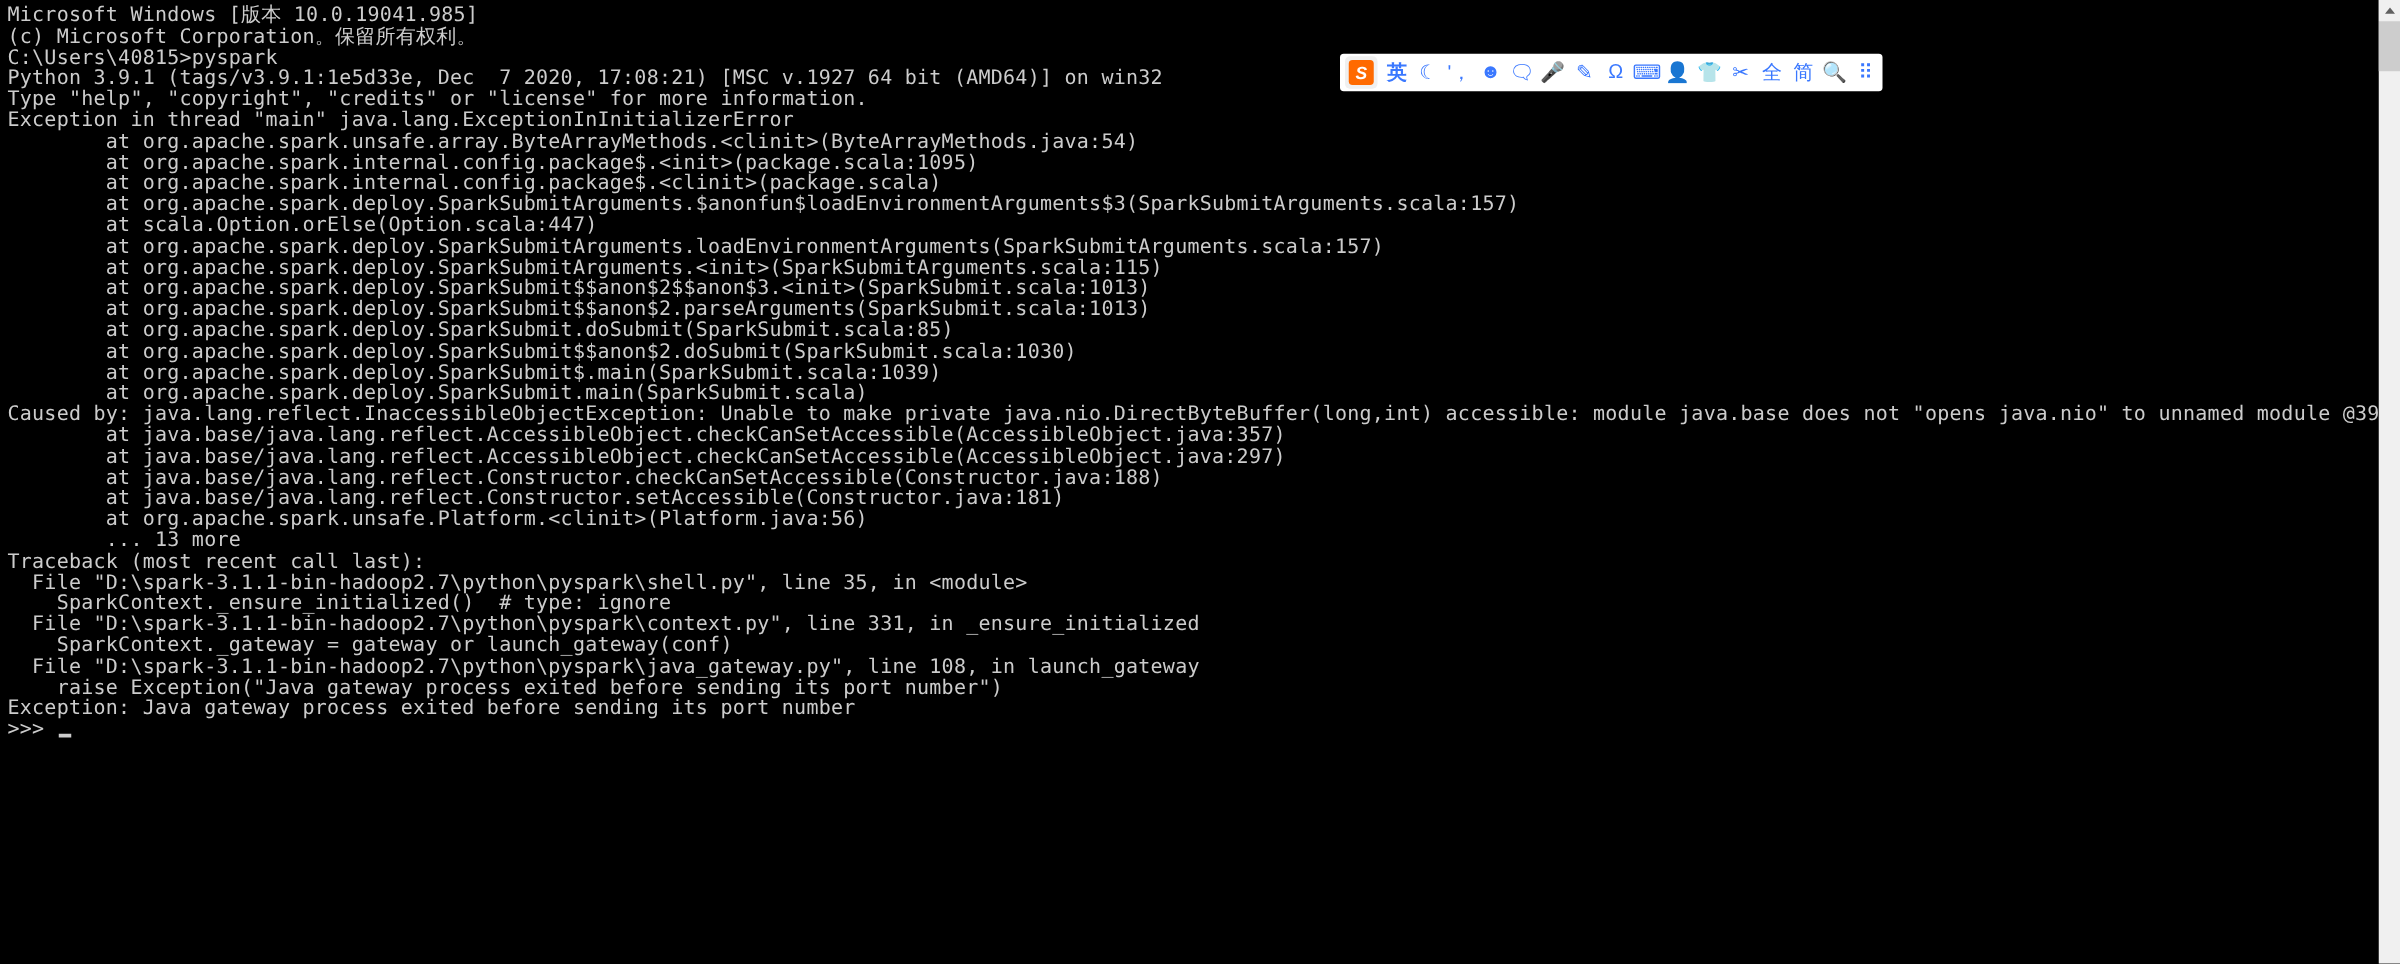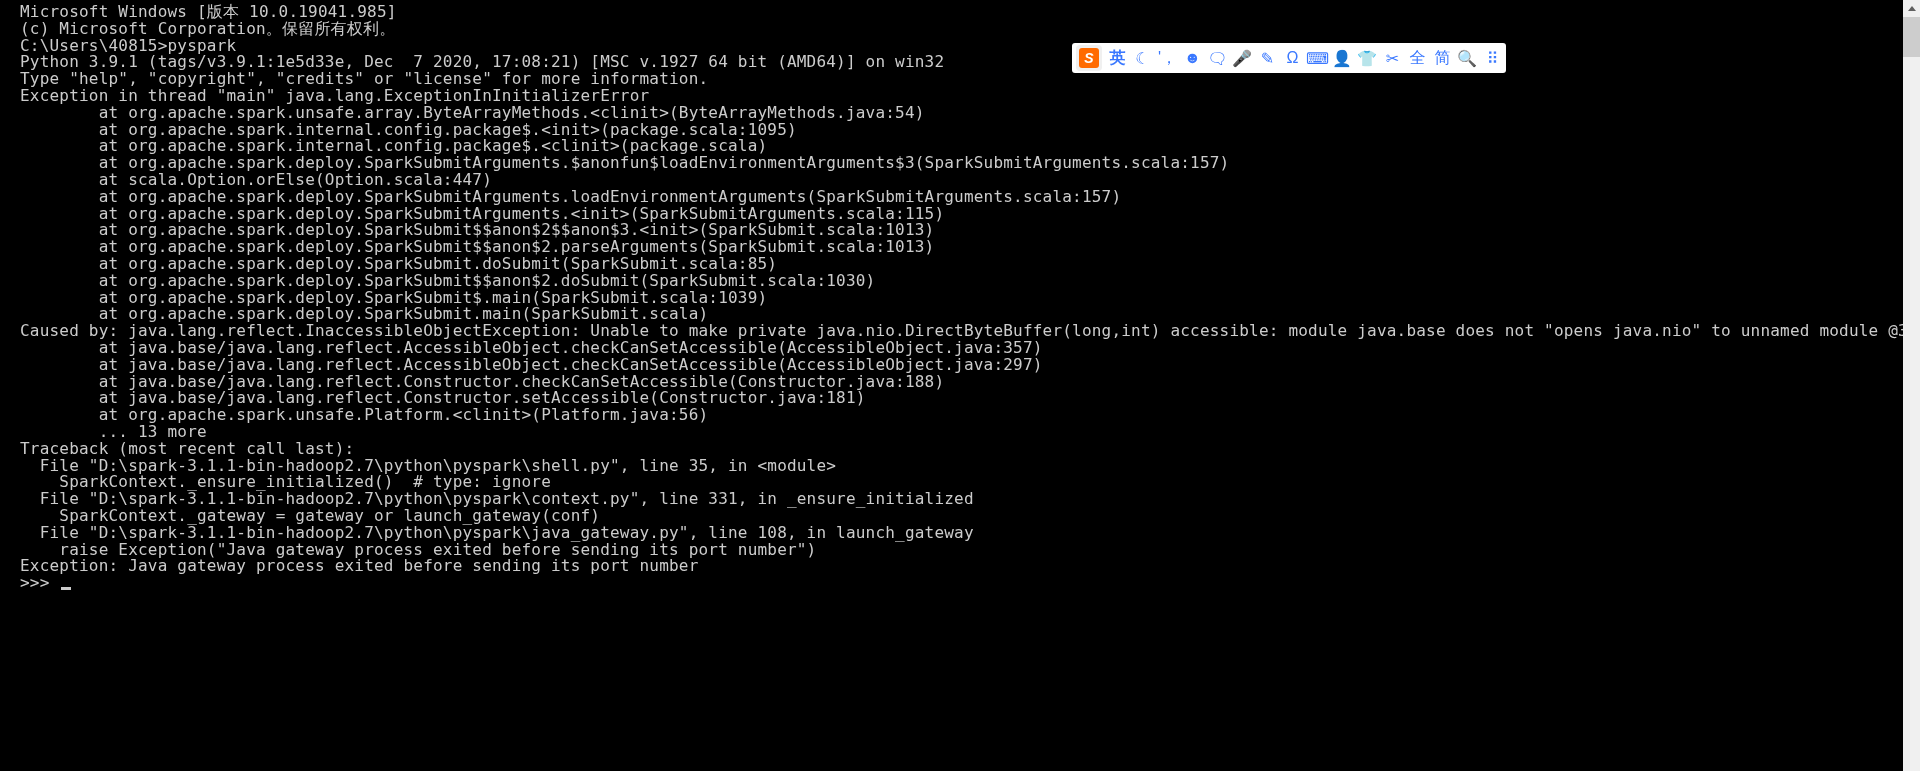"Microsoft Windows [版本 10.0.19041.985]" .terminal { padding: 4px 20px -> 4px 6px }
